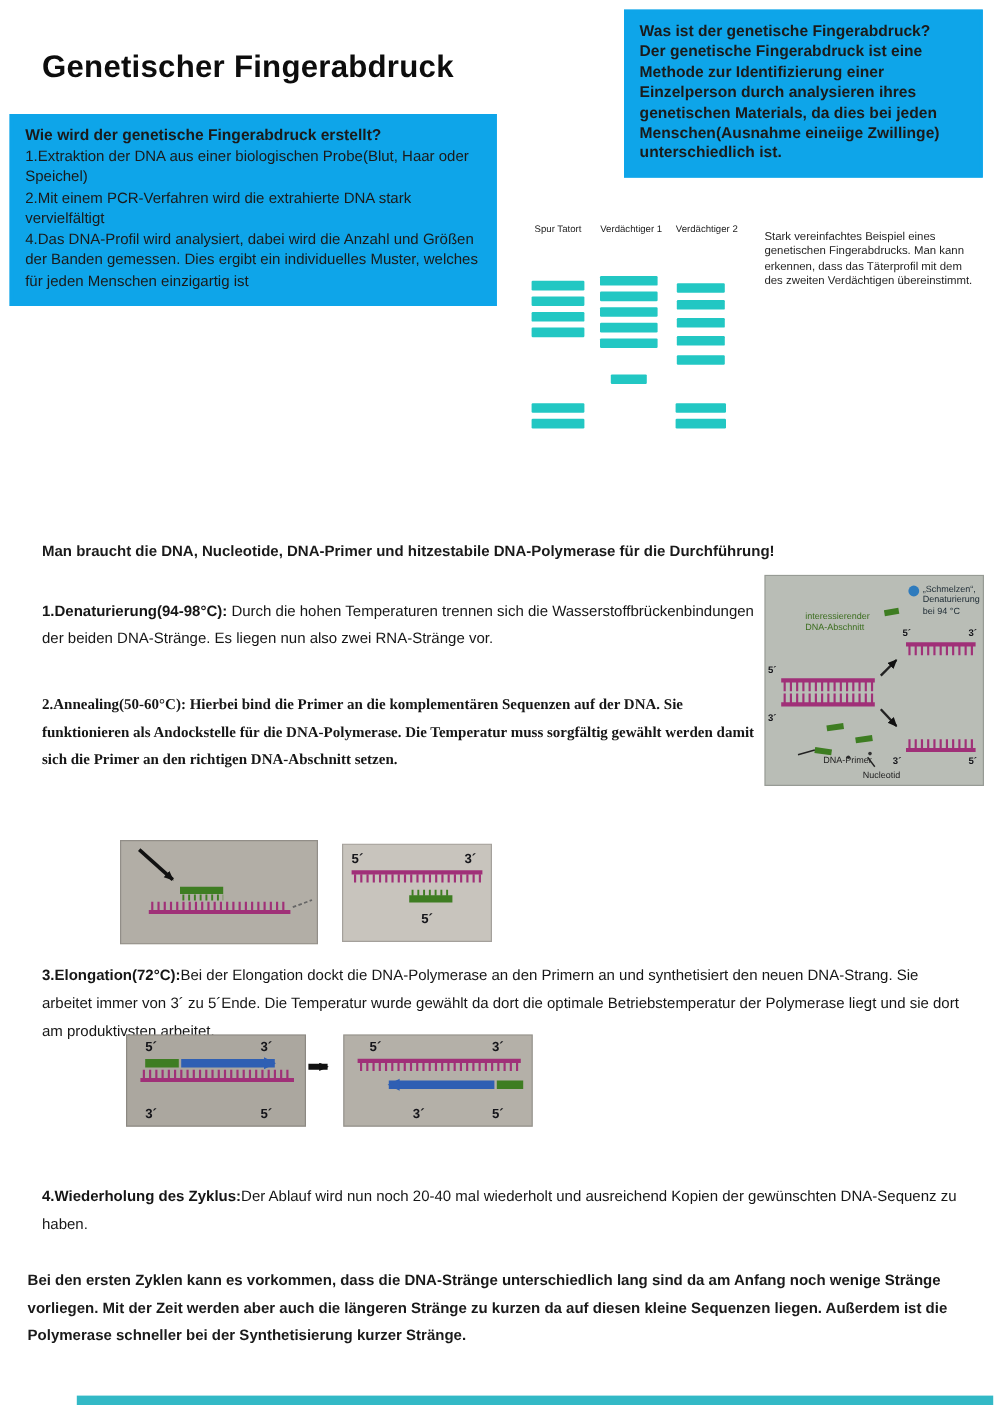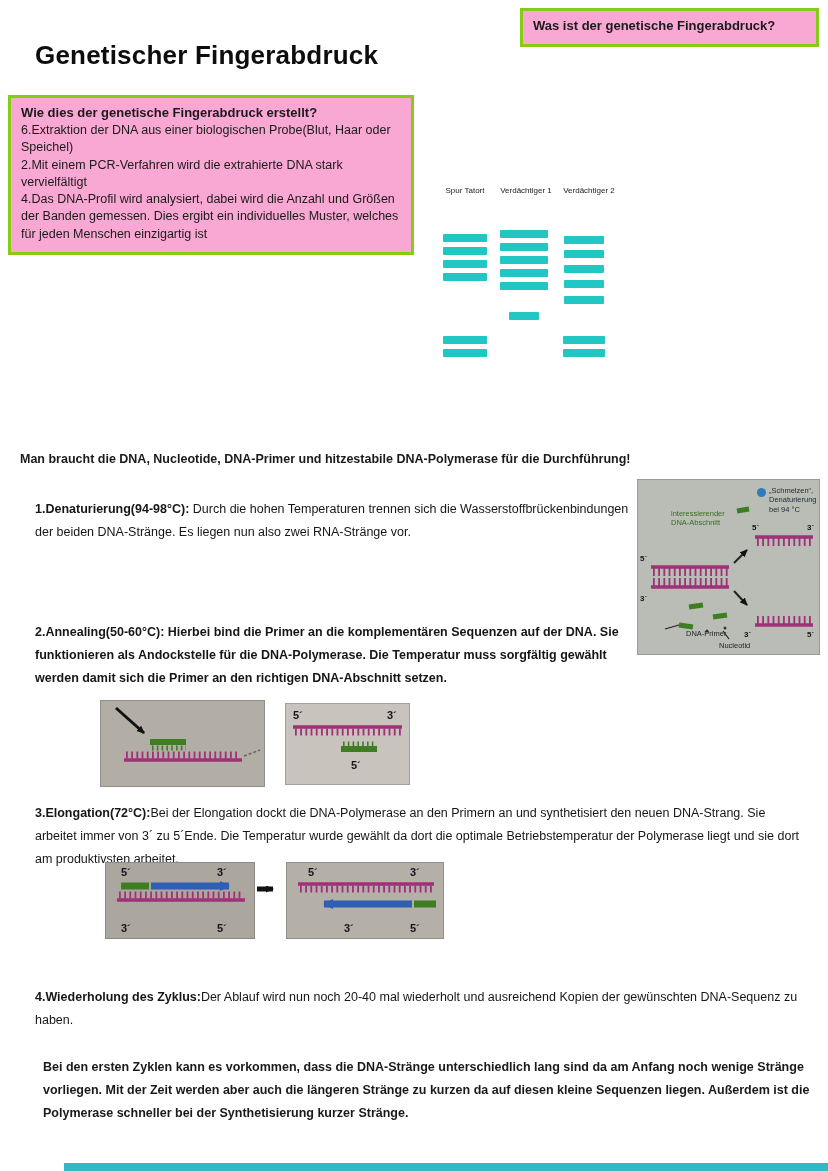"Was ist der genetische Fingerabdruck?" .redbox { background: #f9a8d4 -> #0ea5e9; border: 3px solid #84cc16 -> 3px solid #0ea5e9 }
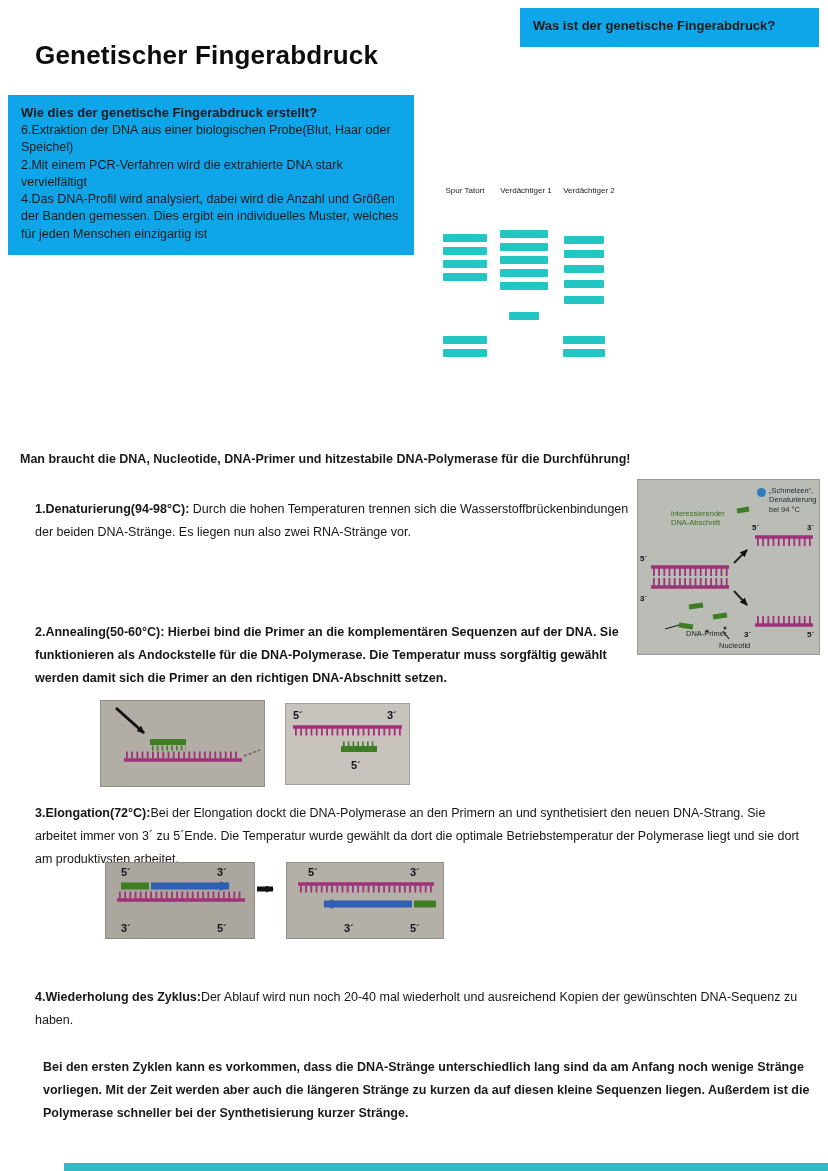"Der genetische Fingerabdruck ist eine" div.what-body { html: none -> <div>Der genetische Fingerabdruck ist eine Methode zur Identifizierung einer Einzelperson durch analysieren ihres genetischen Materials, da dies bei jeden Menschen(Ausnahme eineiige Zwillinge) unterschiedlich ist.</div> }
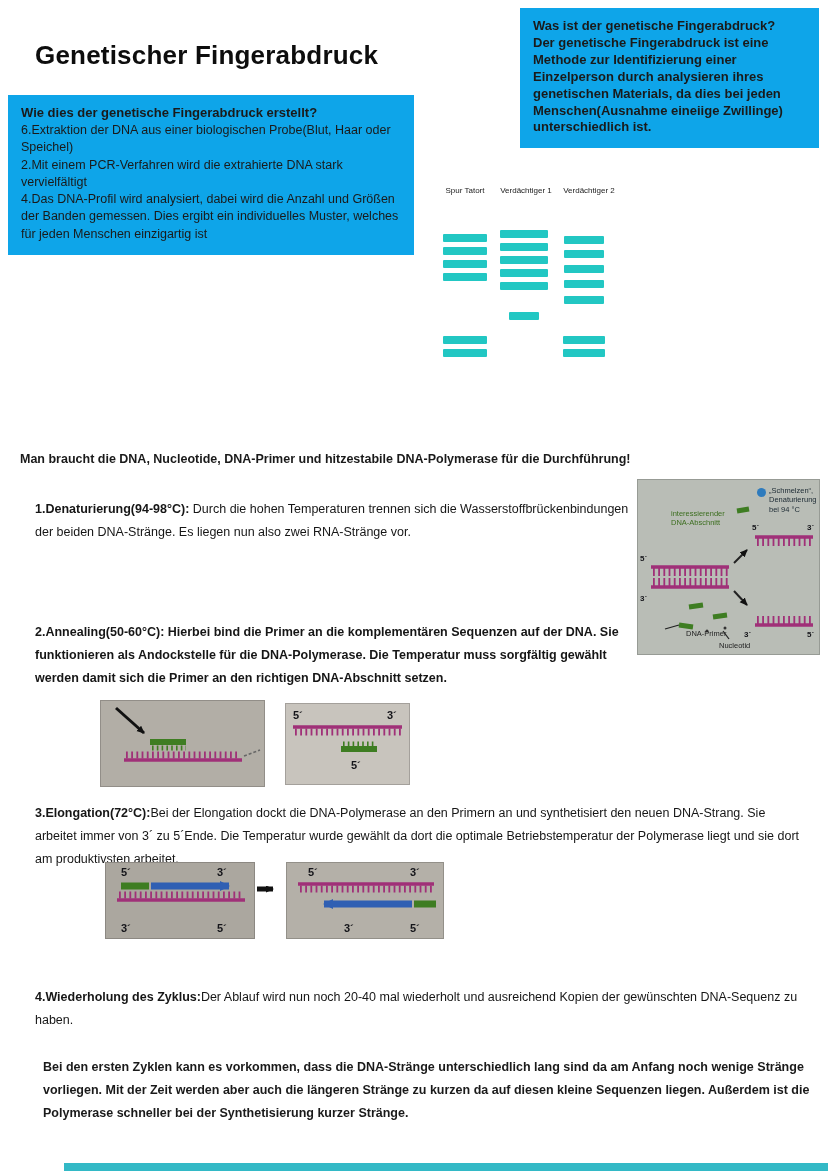"Wie dies der genetische Fingerabdruck" div.box-title { text: dies -> wird }
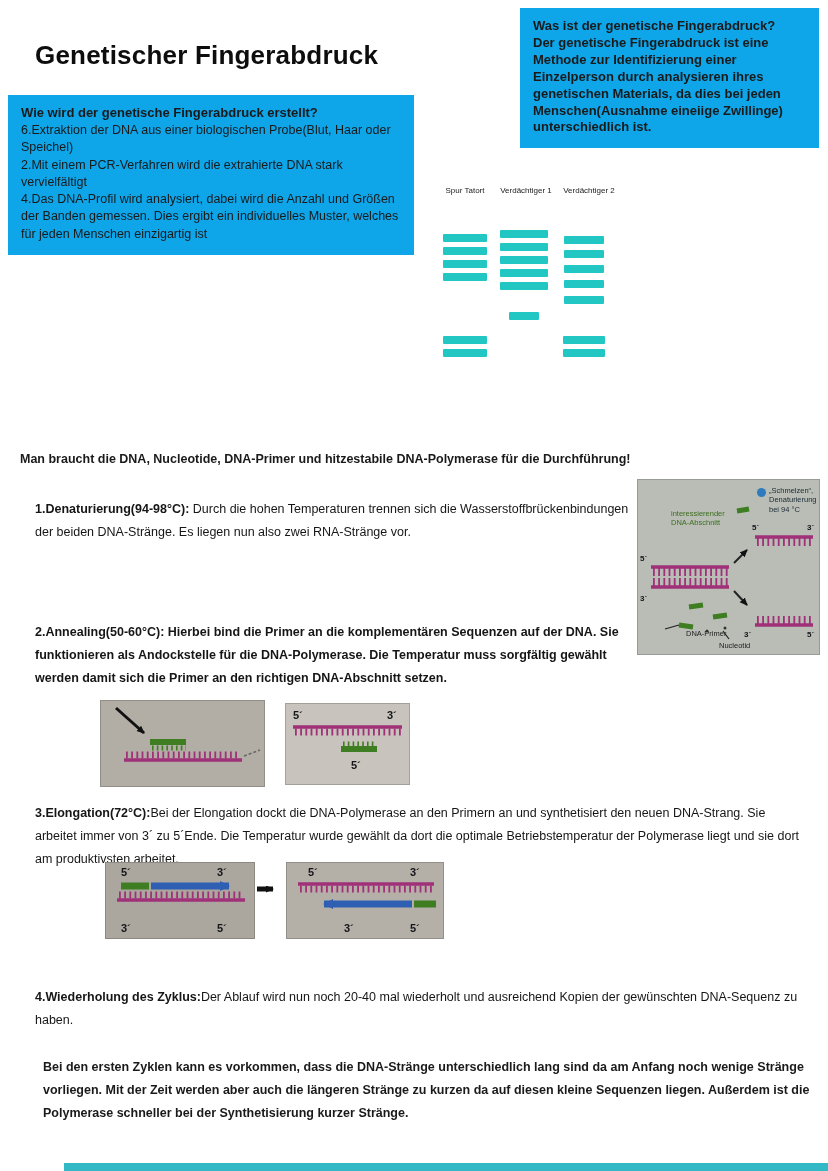"6.Extraktion der DNA aus einer" div.how-item { text: 6.Extraktion -> 1.Extraktion }
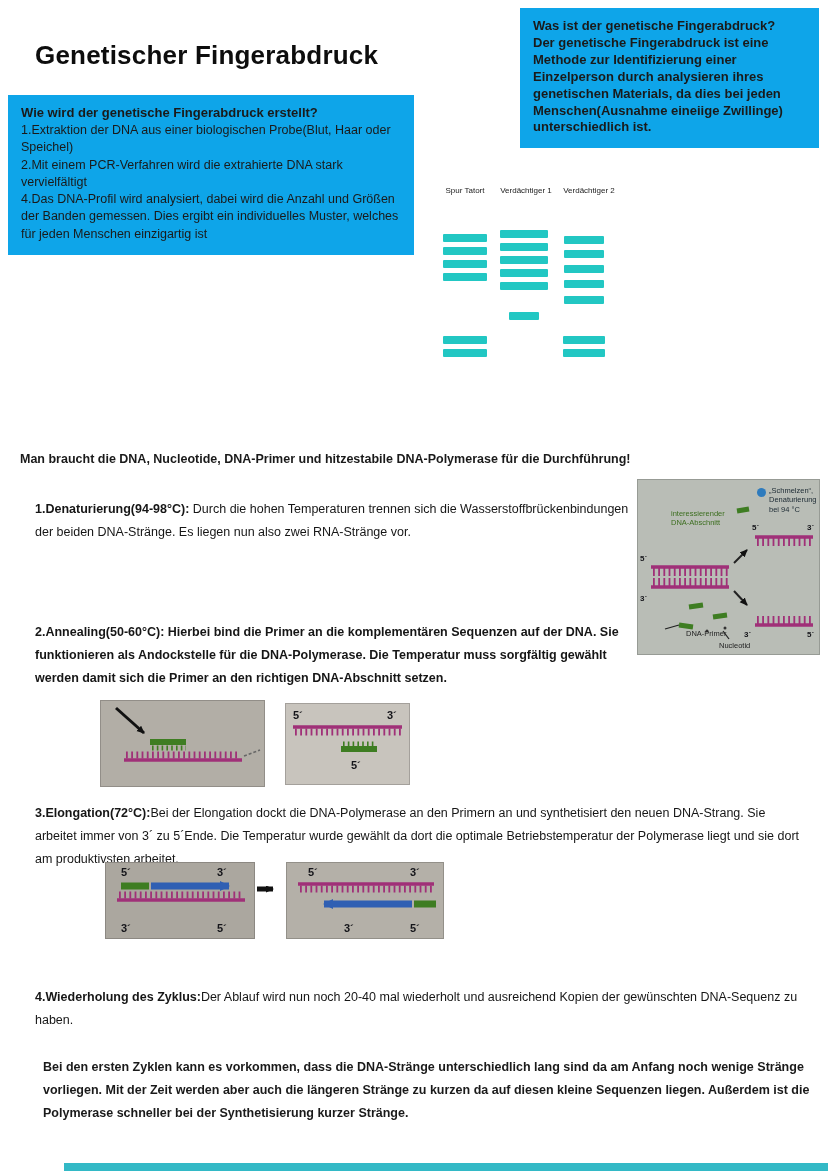"Stark vereinfachtes Beispiel eines" div.abs { html: none -> <div>Stark vereinfachtes Beispiel eines genetischen Fingerabdrucks. Man kann erkennen, dass das Täterprofil mit dem des zweiten Verdächtigen übereinstimmt.</div> }
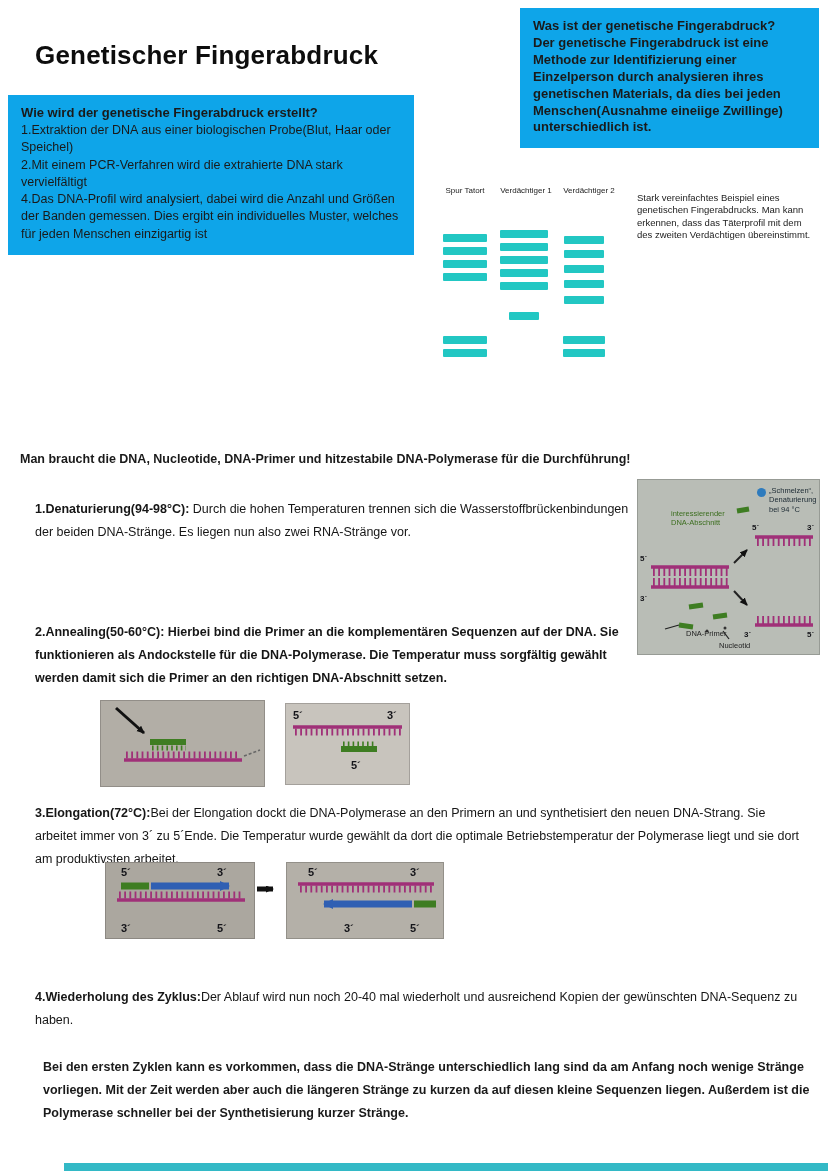"Man braucht die DNA, Nucleotide," p.abs { left: 20px -> 35px }
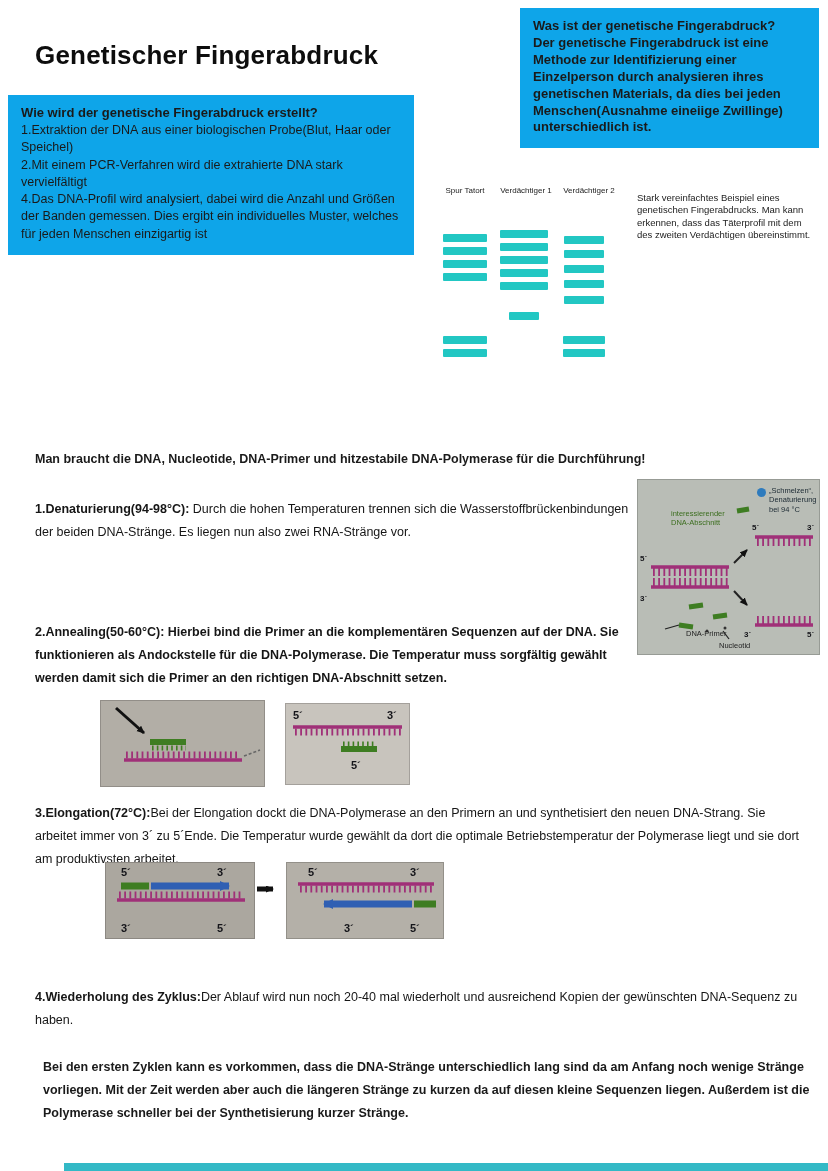"2.Annealing(50-60°C): Hierbei bind die" p.abs { font-family: none -> Liberation Serif, serif; top: 621px -> 576px }
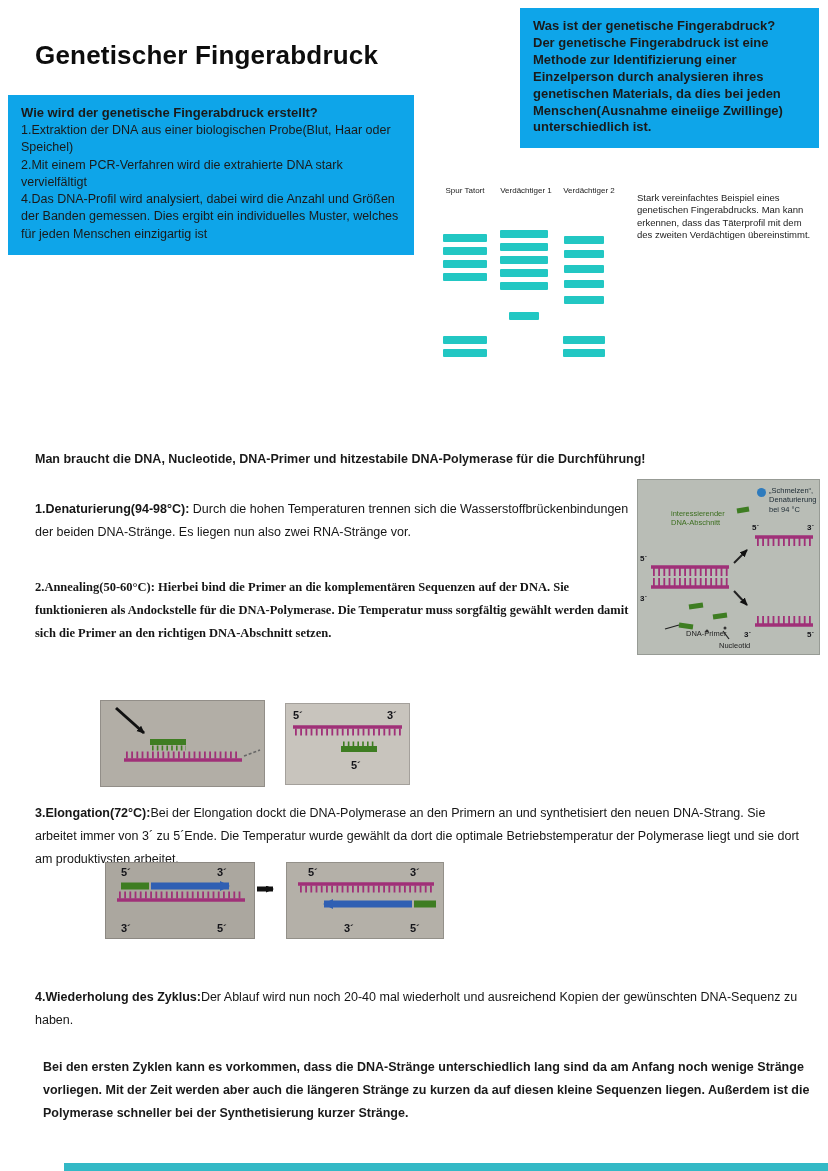"Bei den ersten Zyklen kann" p.abs { left: 43px -> 23px }
